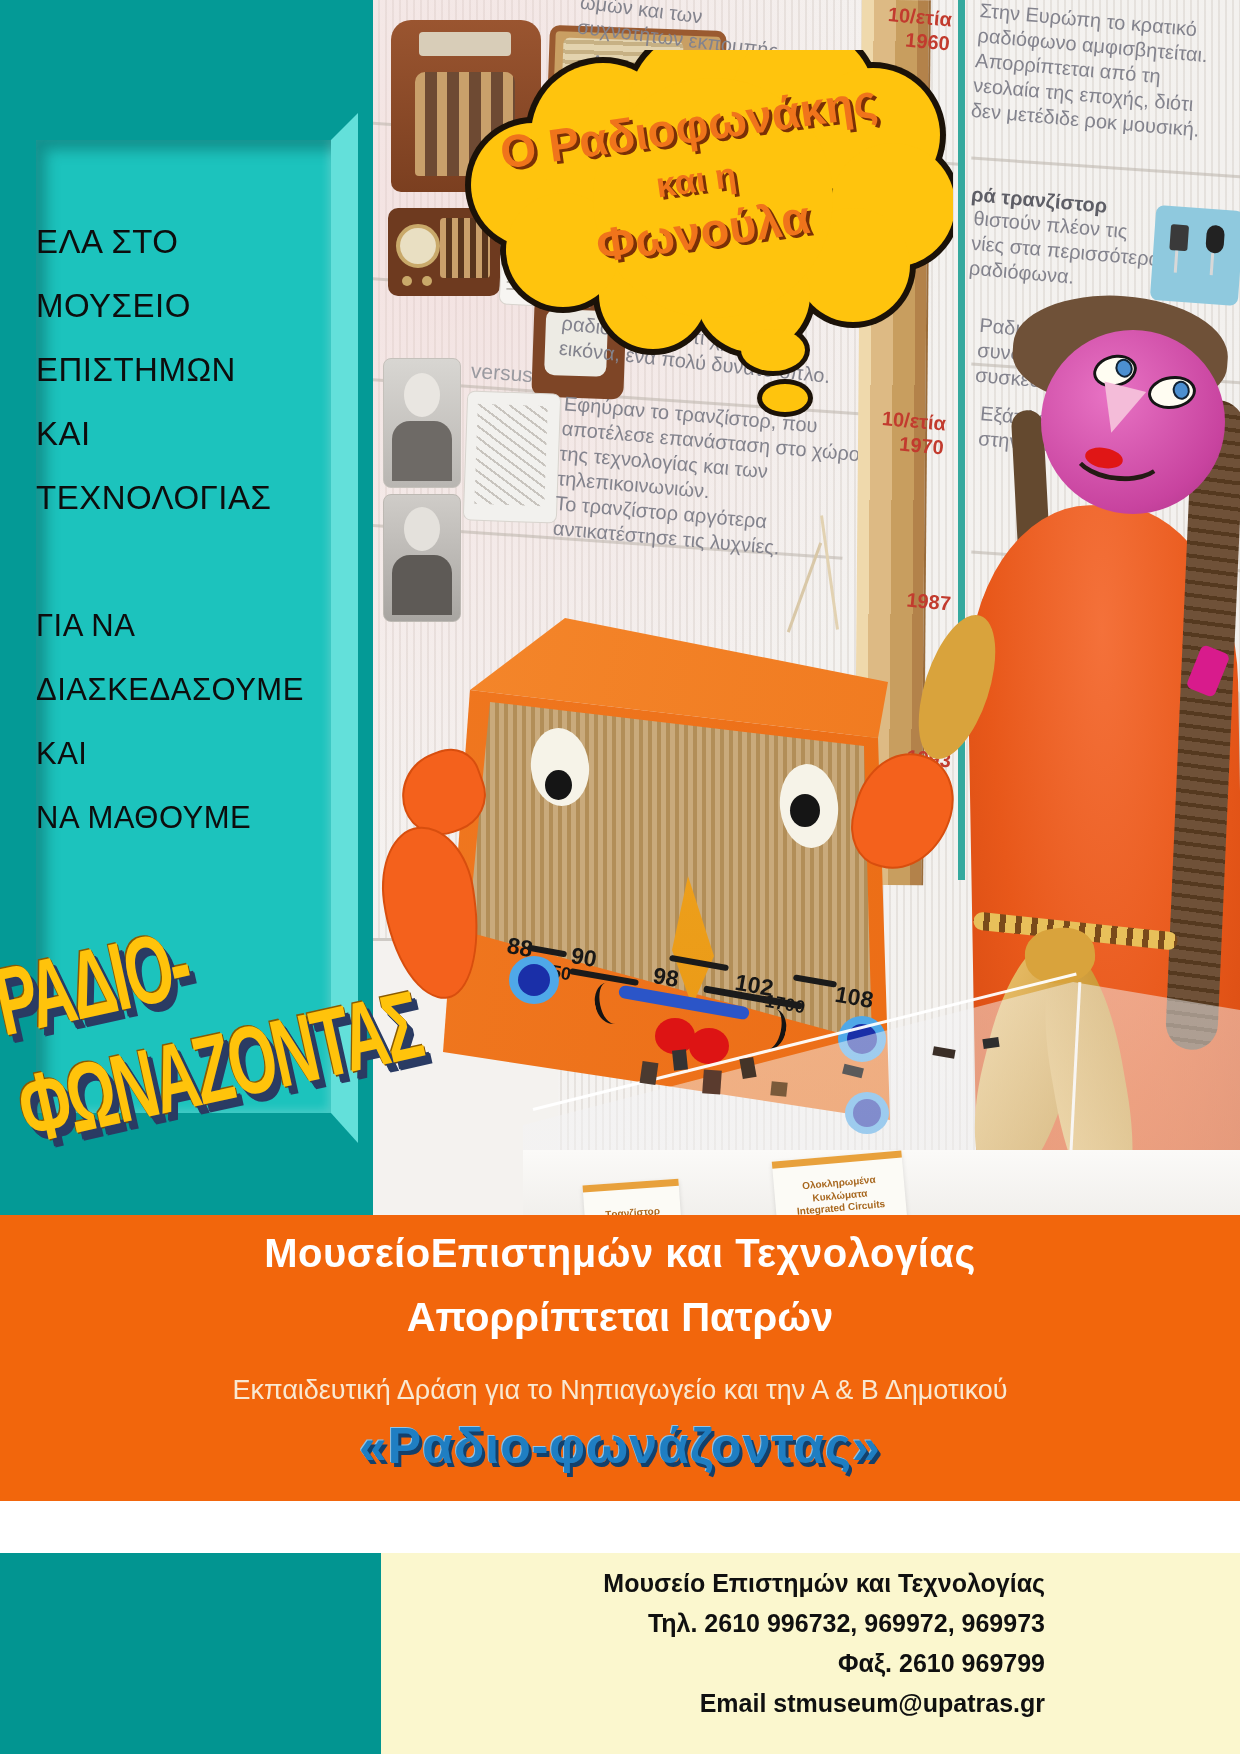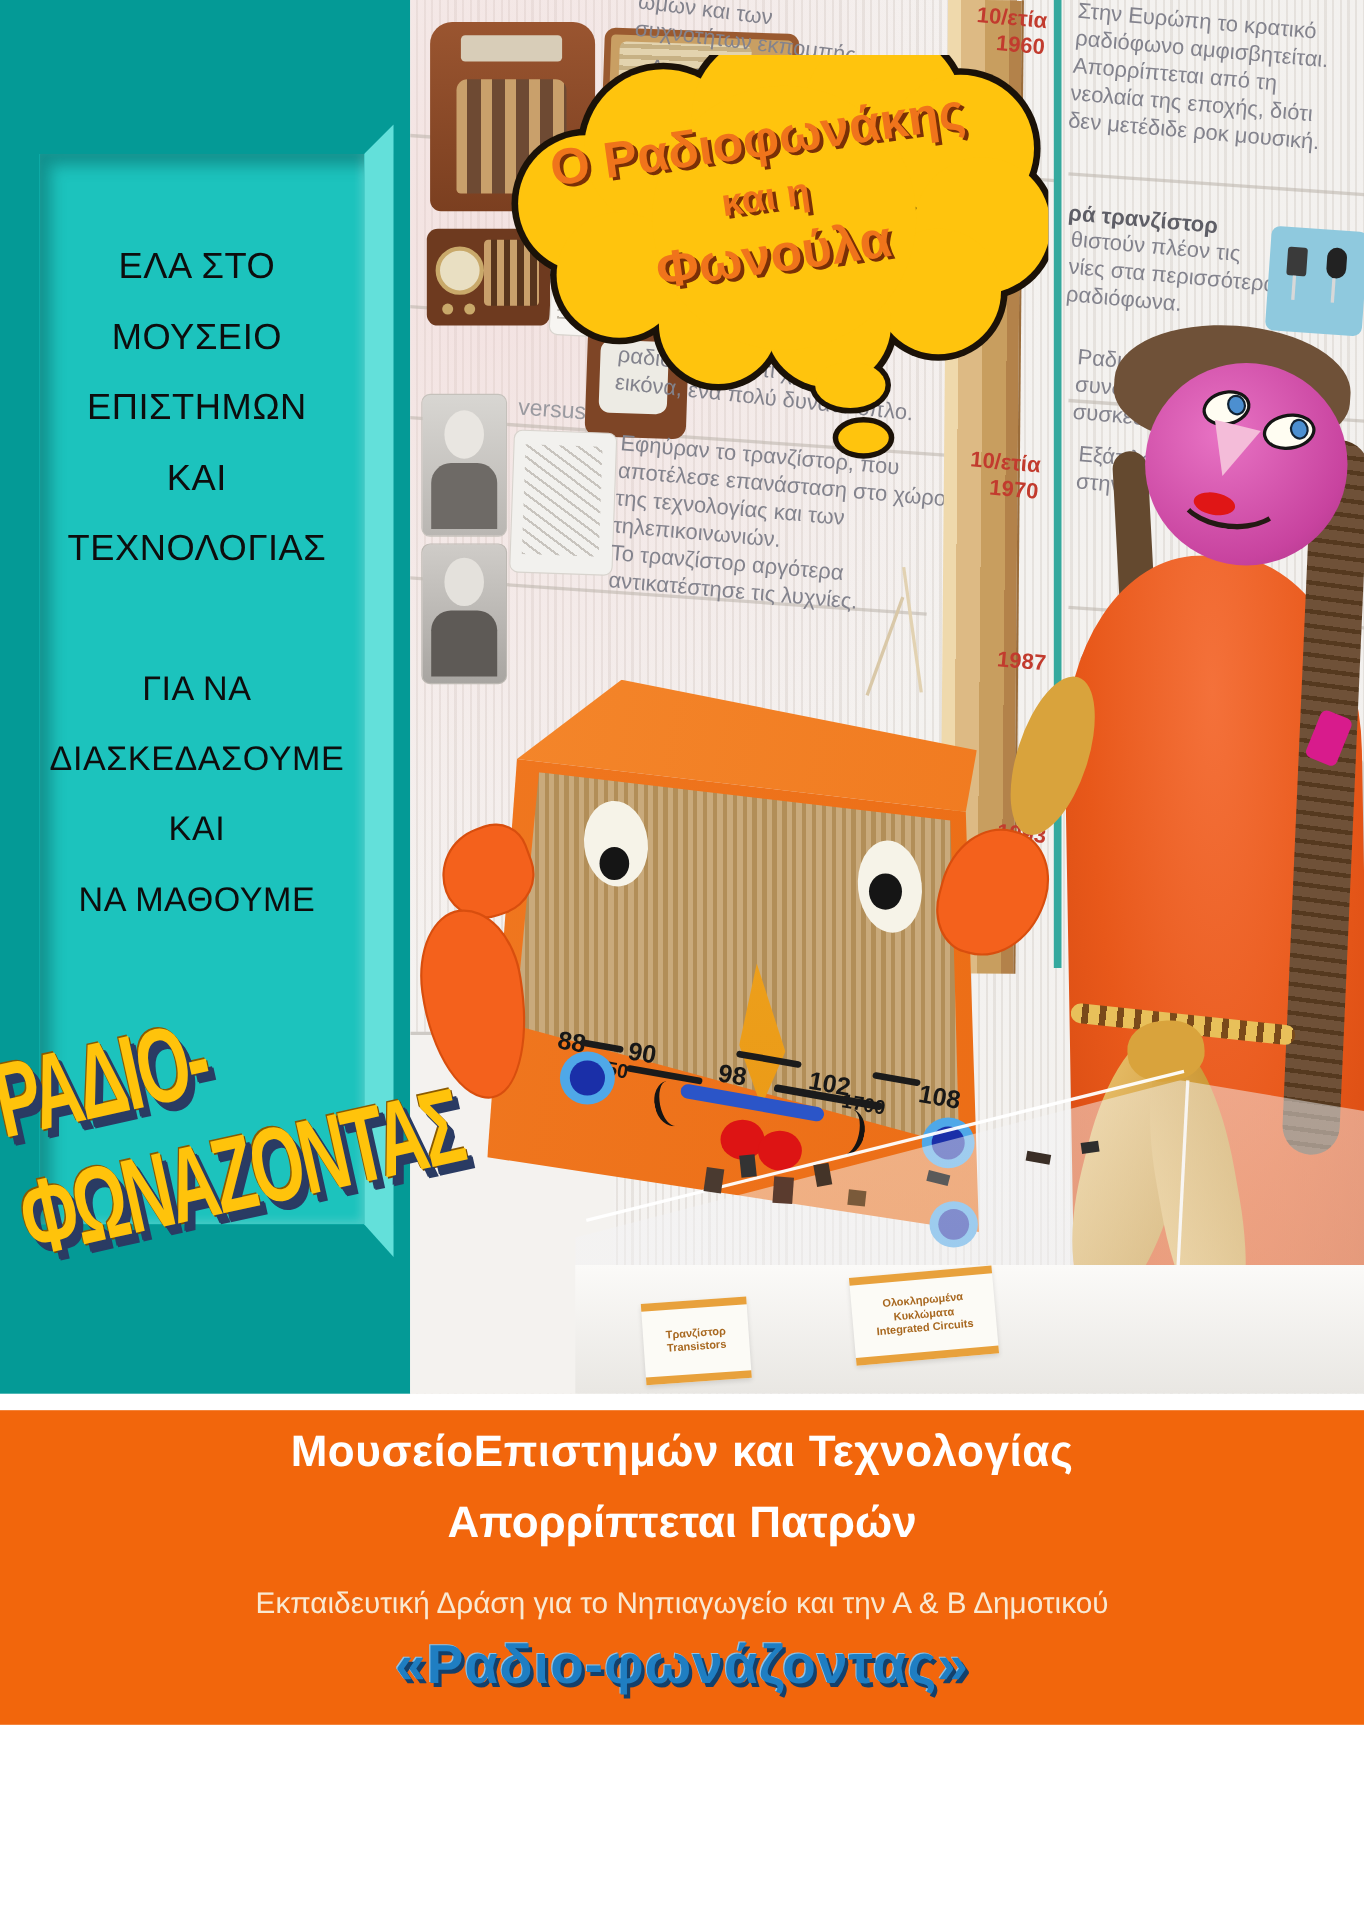"ΕΛΑ ΣΤΟ" .ptxt { text-align: center -> none }
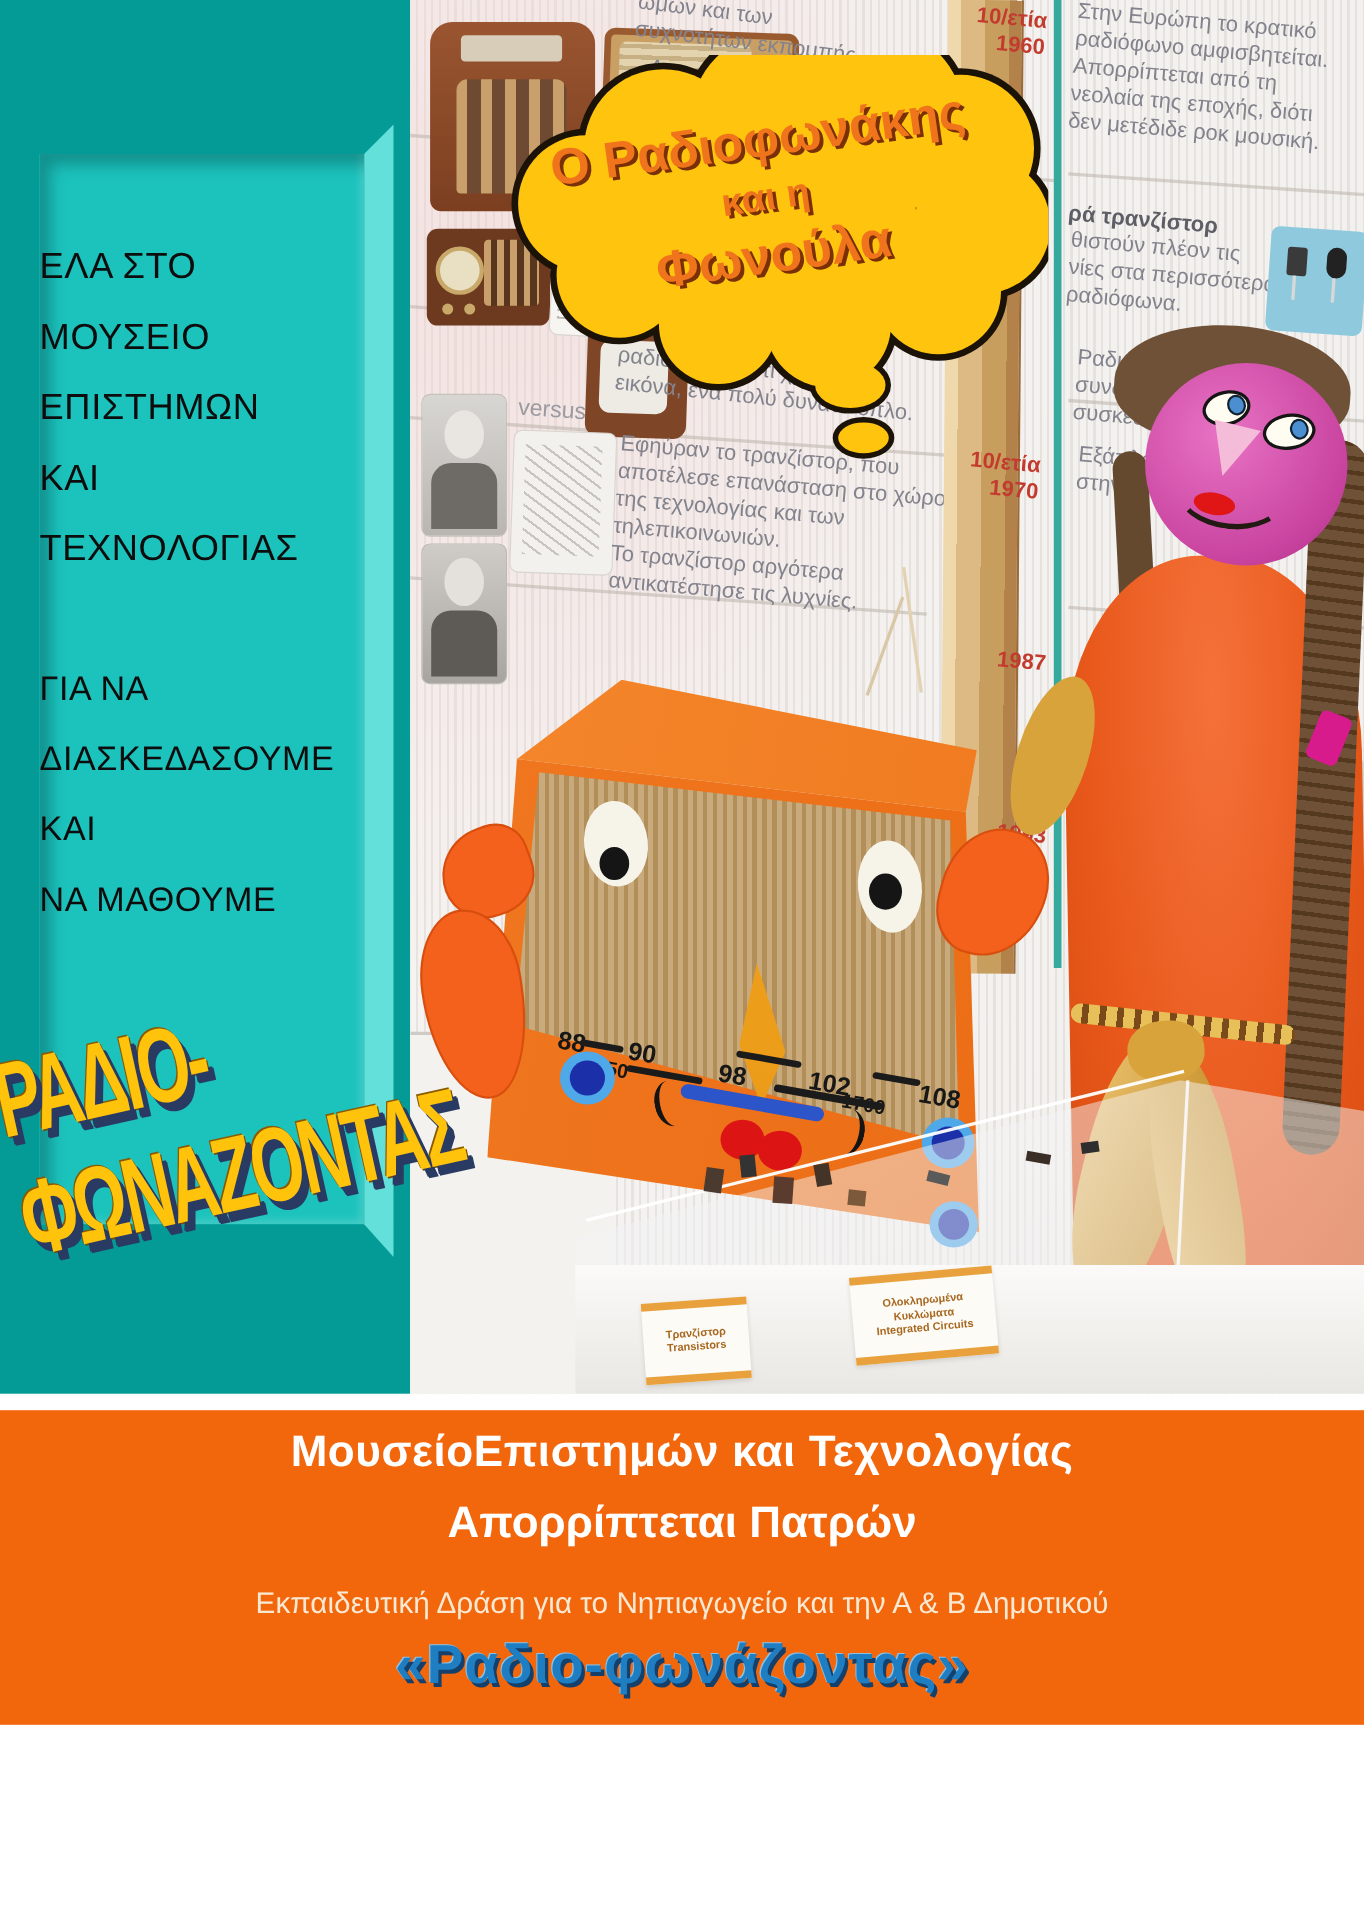"ΜουσείοΕπιστημών και Τεχνολογίας" .orange-band { top: 1282px -> 1215px }
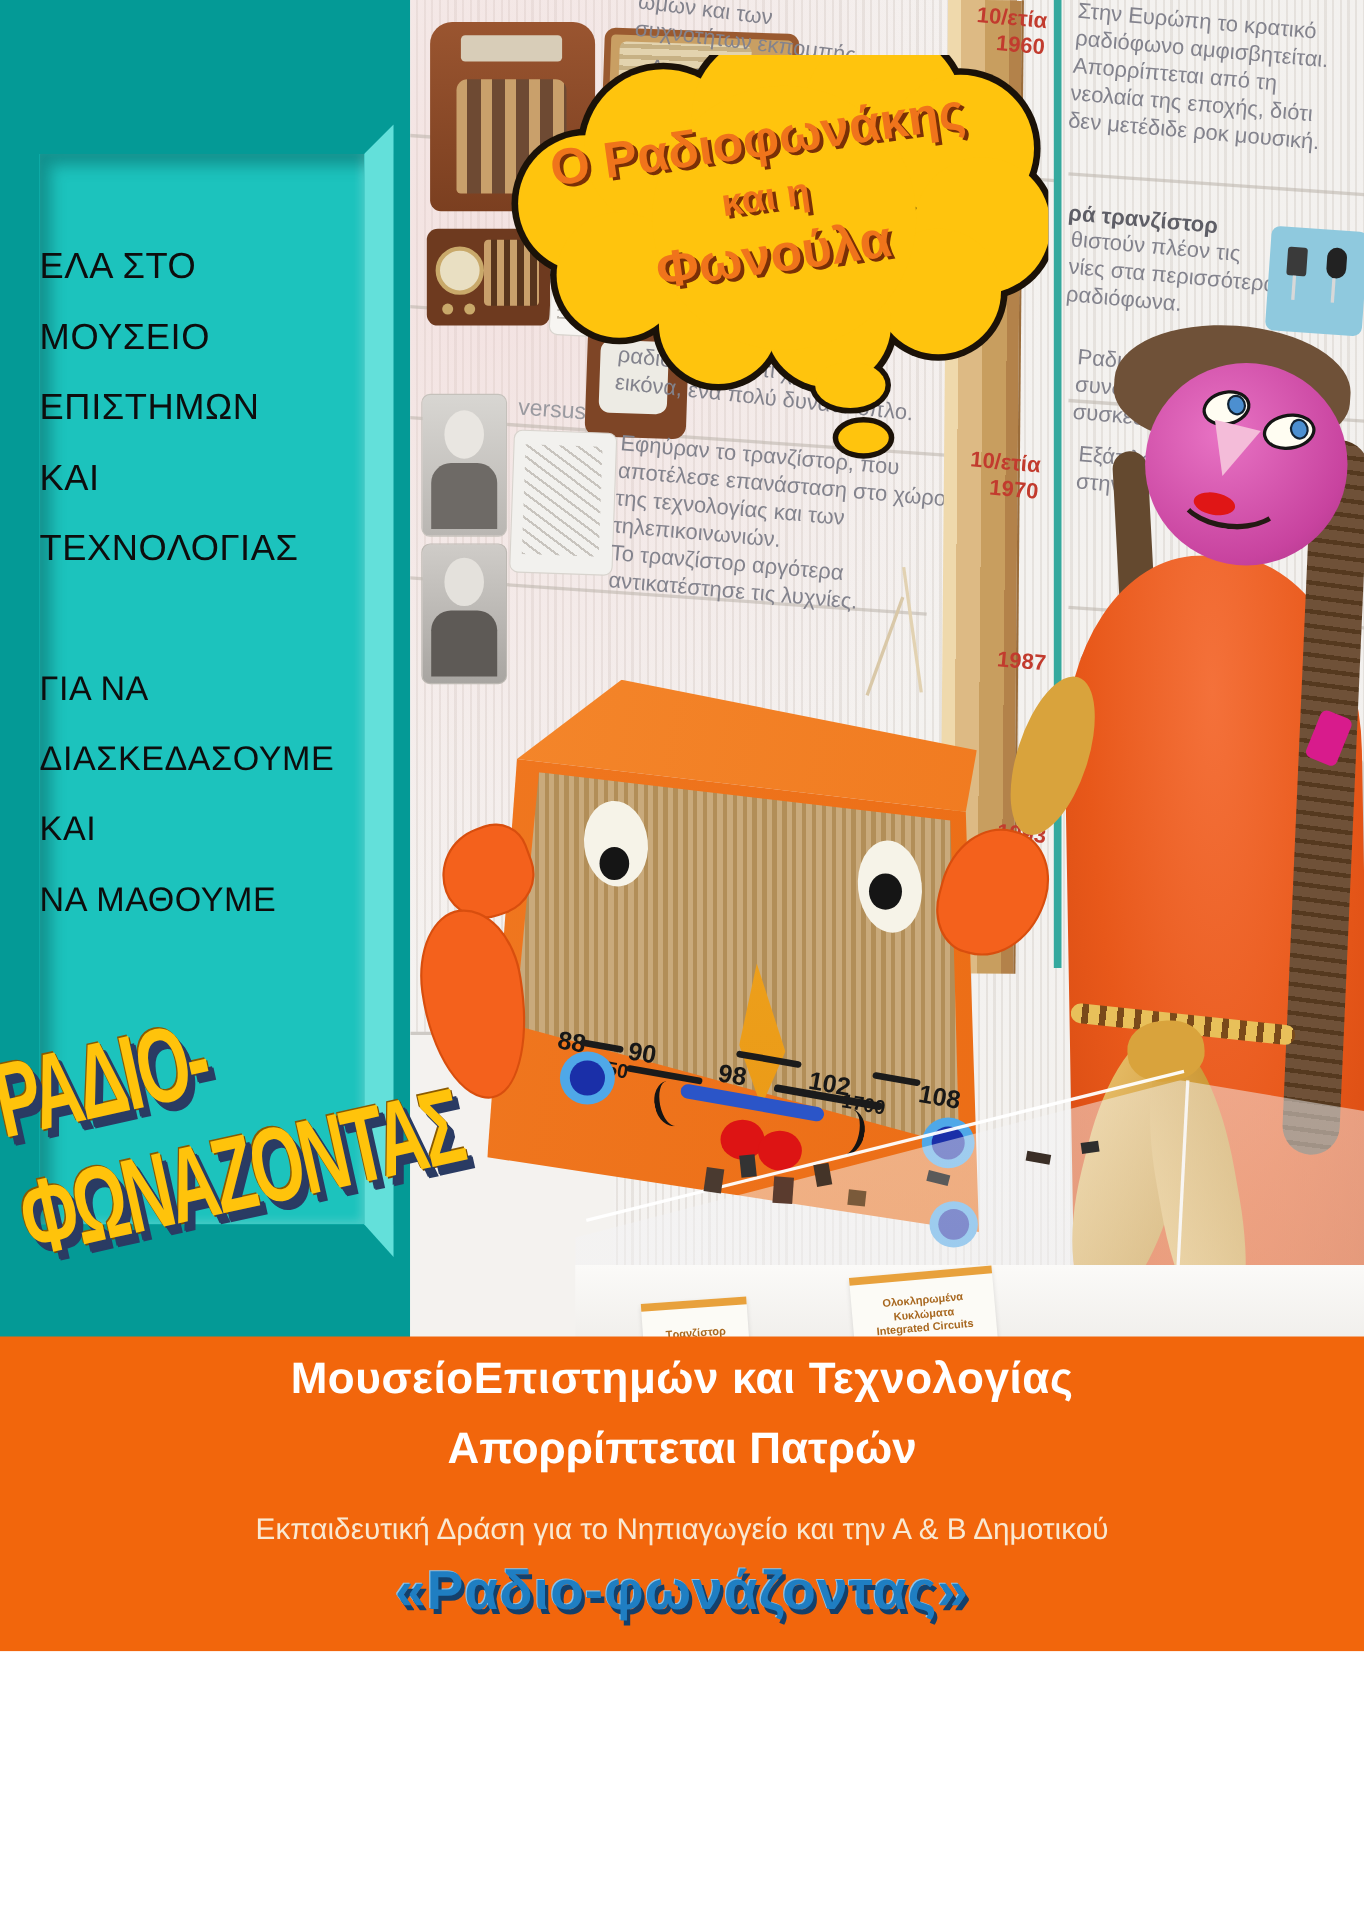"Μουσείο Επιστημών και Τεχνολογίας" div.abs { html: none -> <div> <div></div> <div>Μουσείο Επιστημών και Τεχνολογίας Τηλ. 2610 996732, 969972, 969973 Φαξ. 2610 969799 Email stmuseum@upatras.gr</div> </div> }
